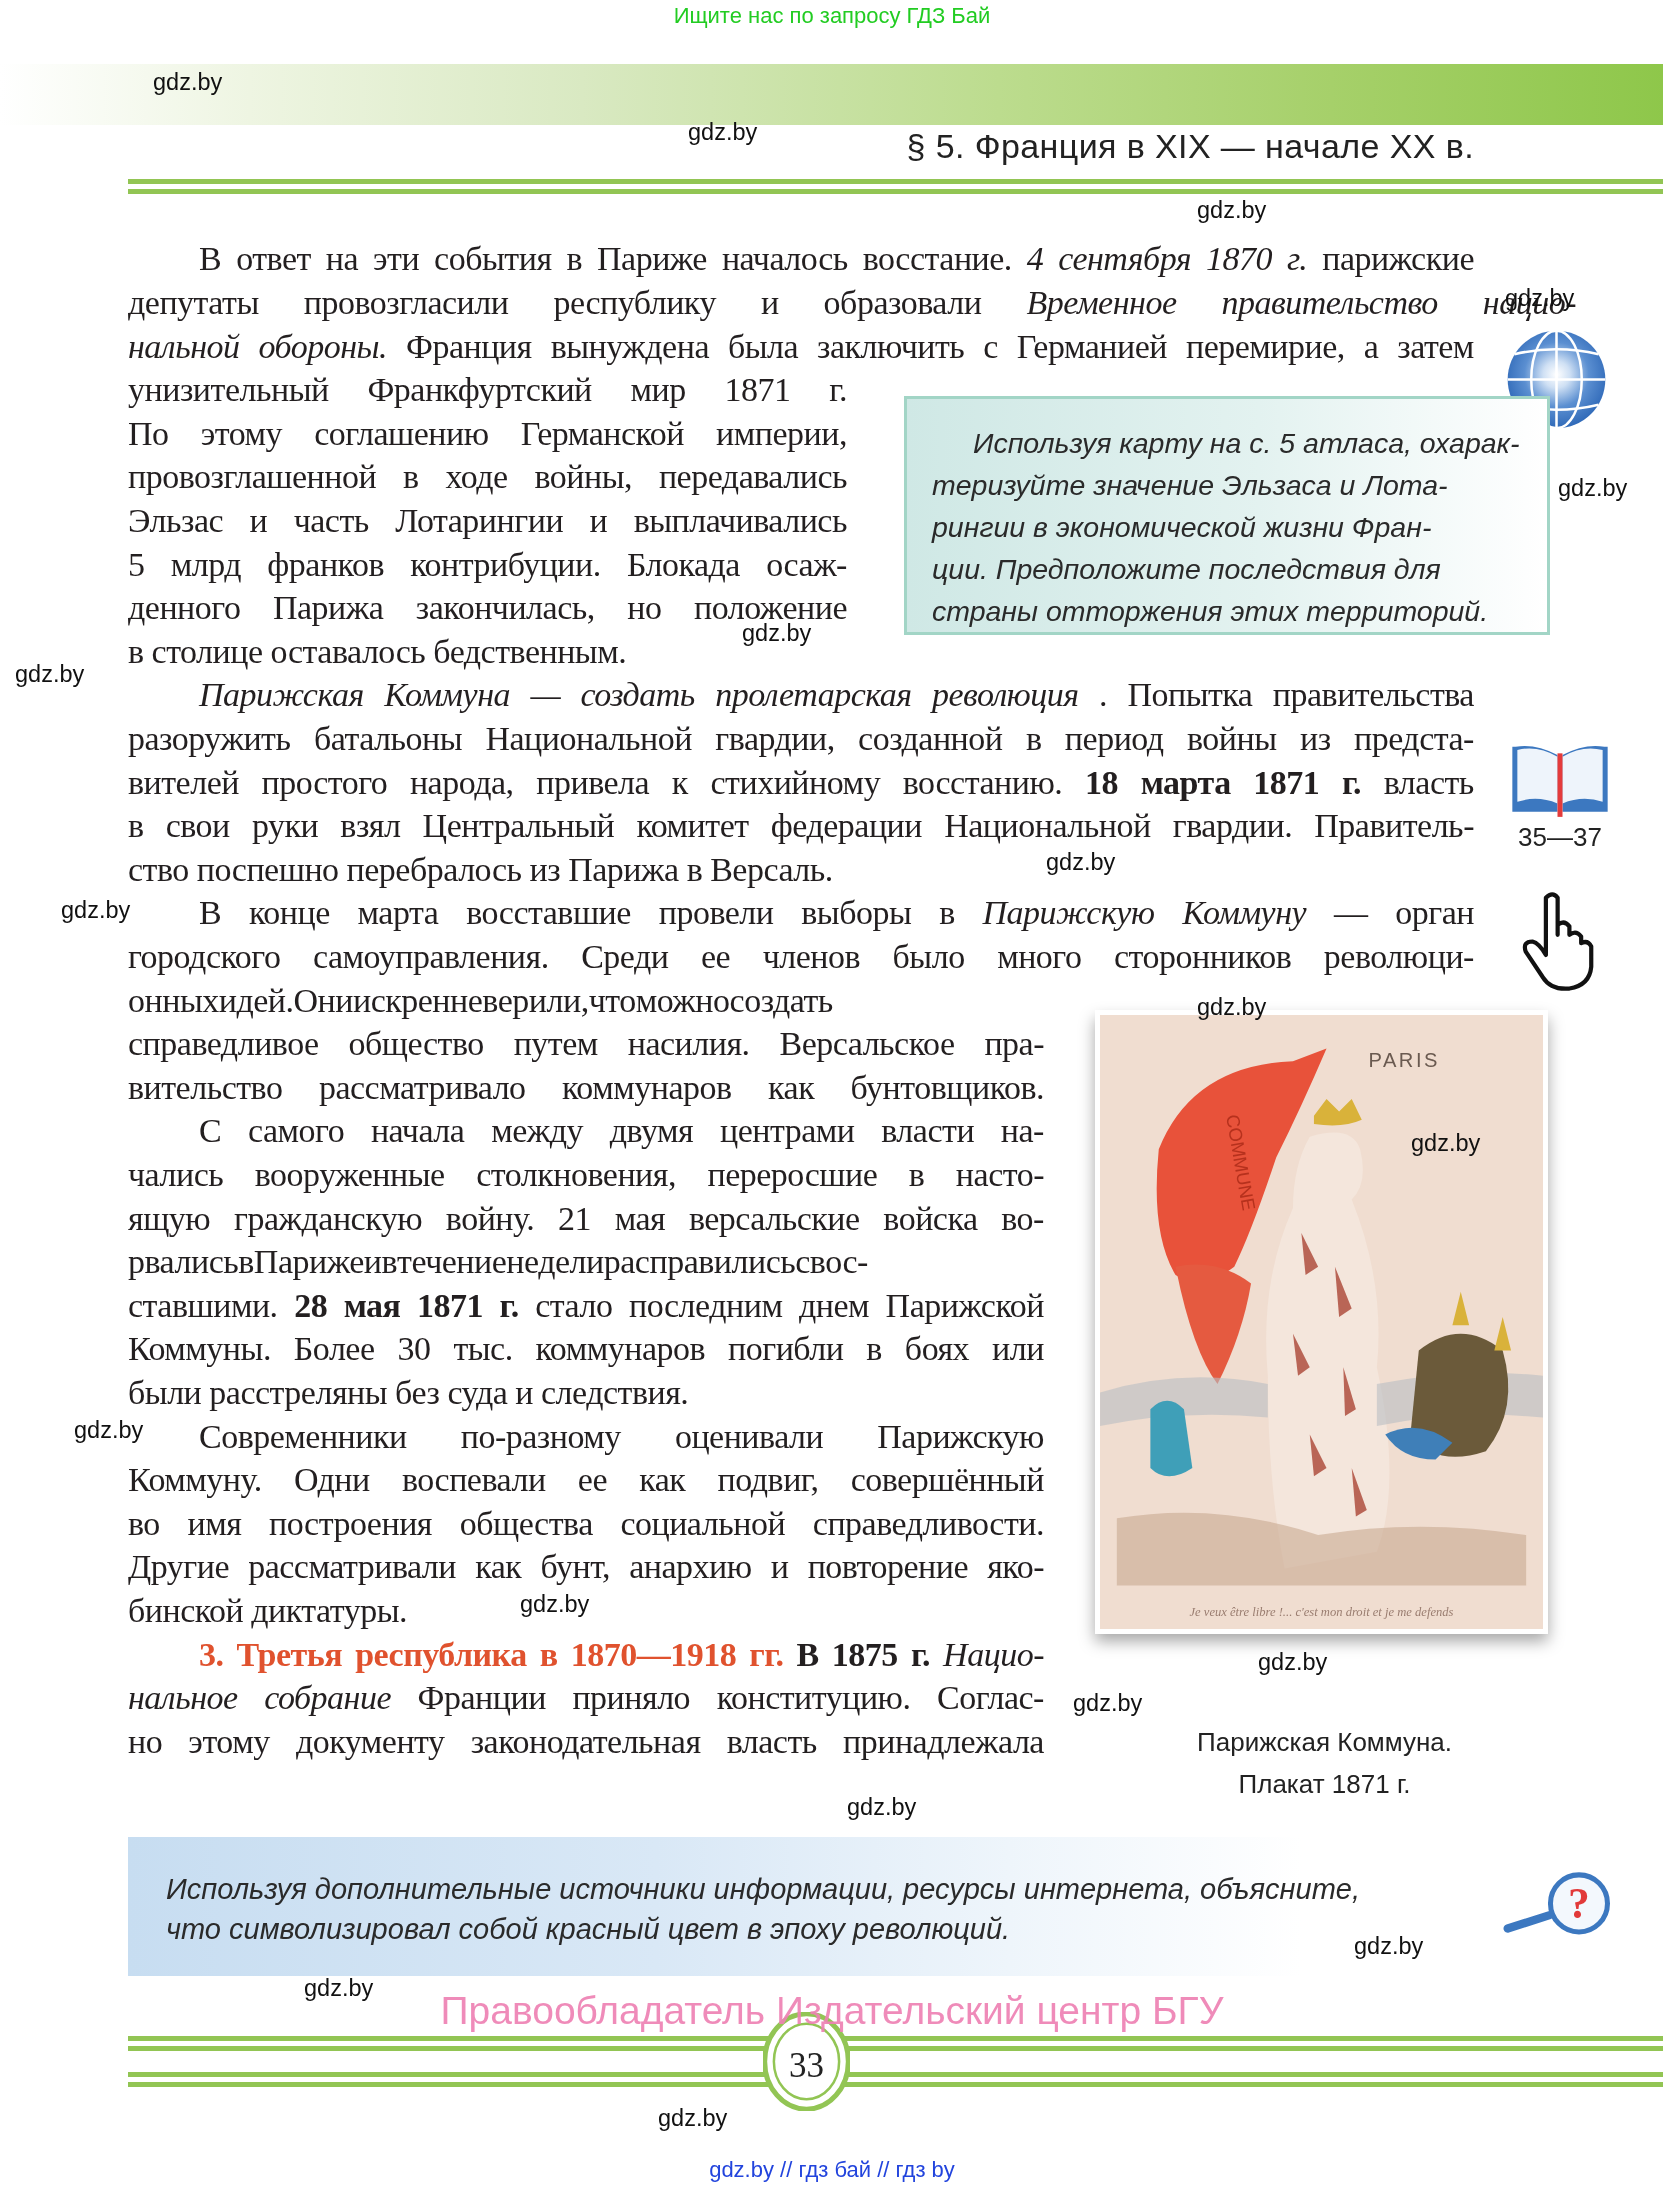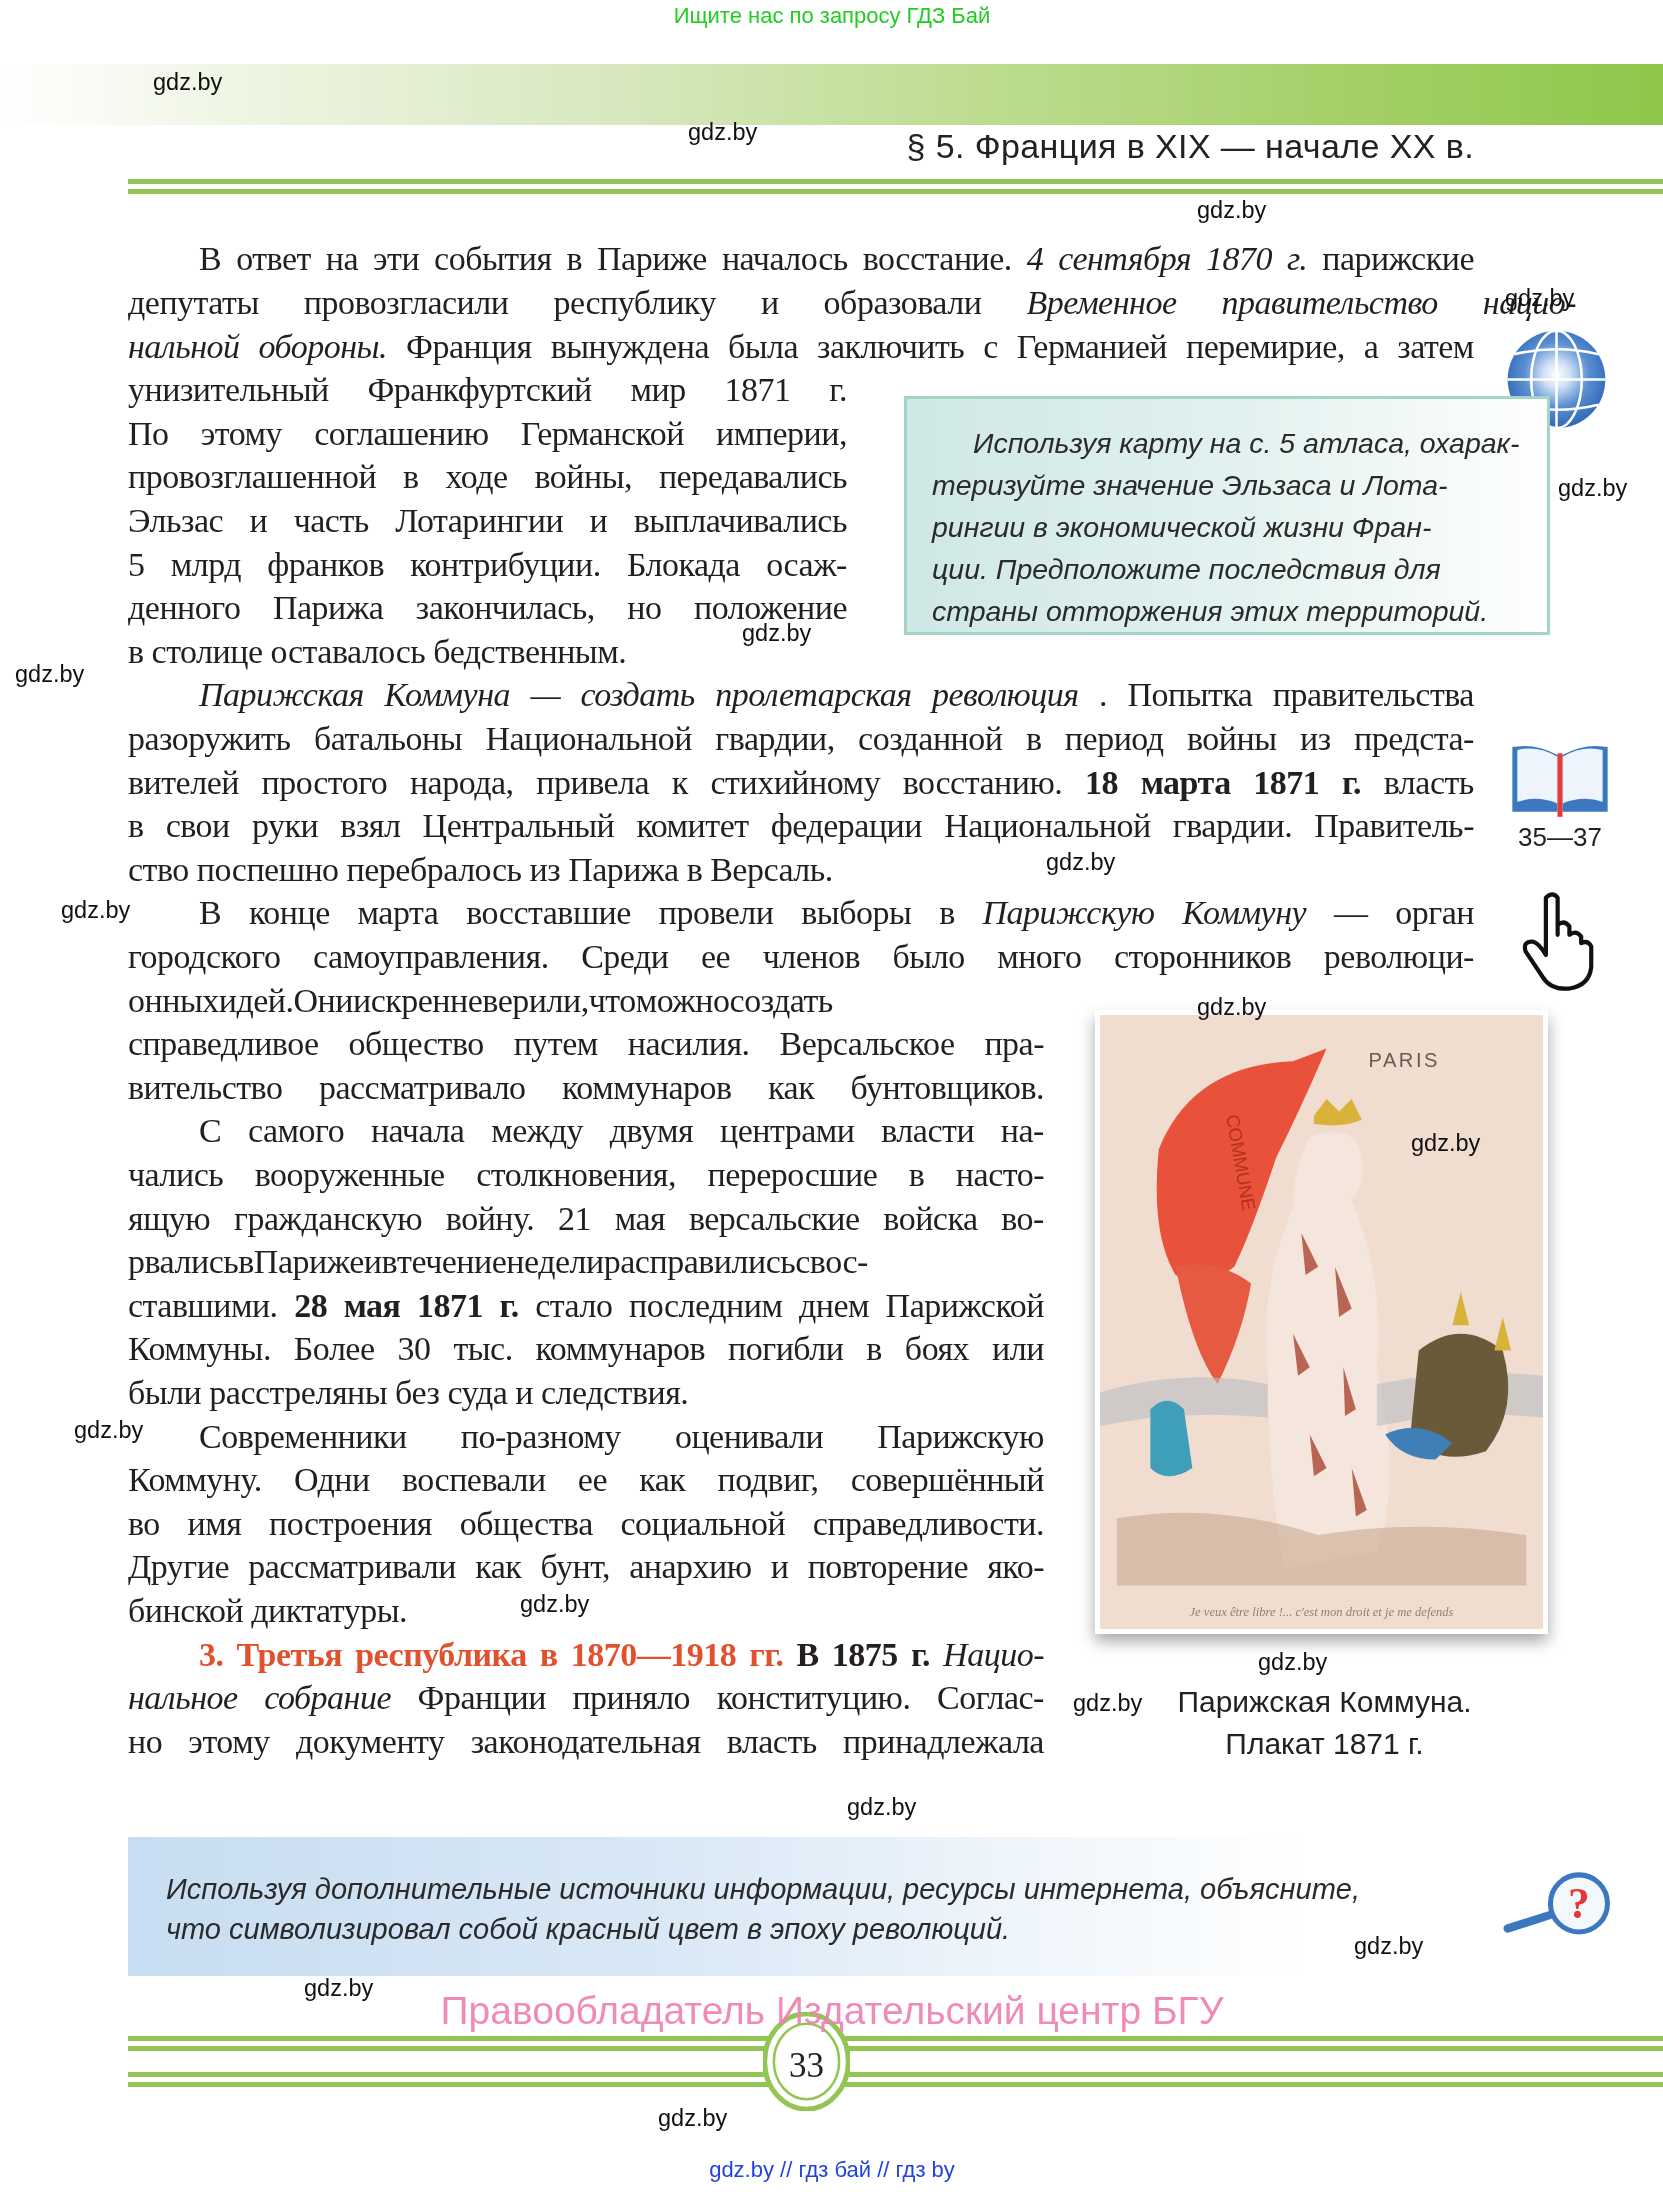"Парижская Коммуна." .caption { font-size: 30px -> 26px; margin-top: none -> 40px }
